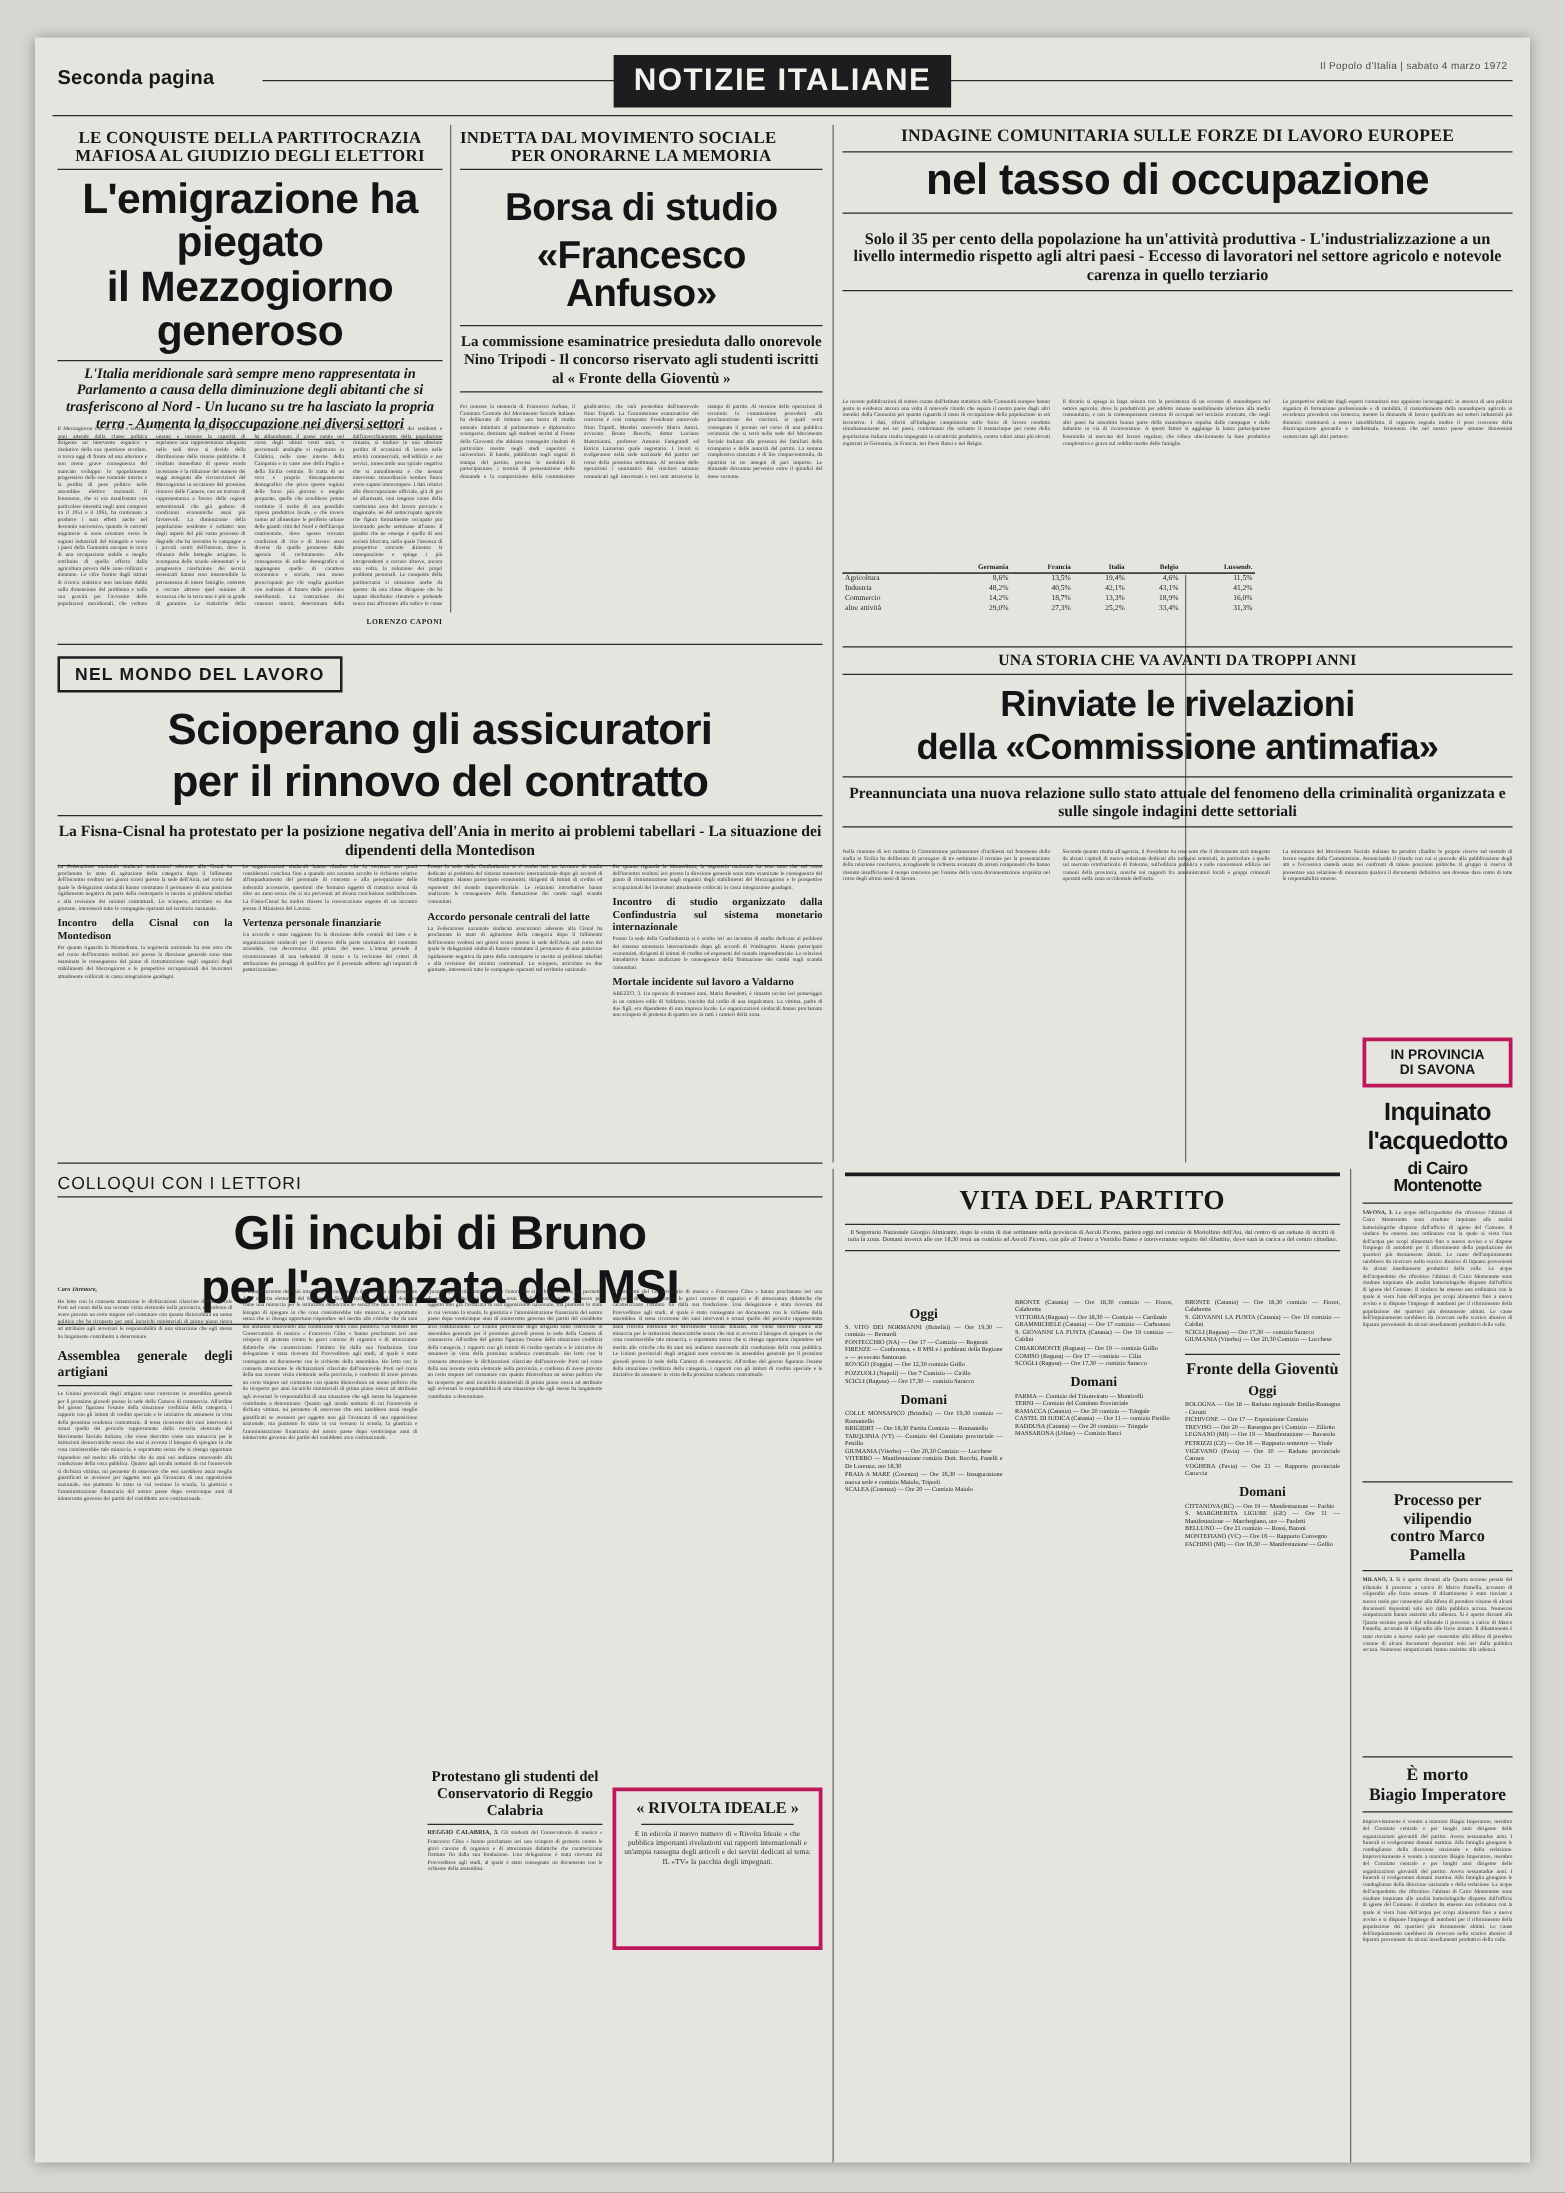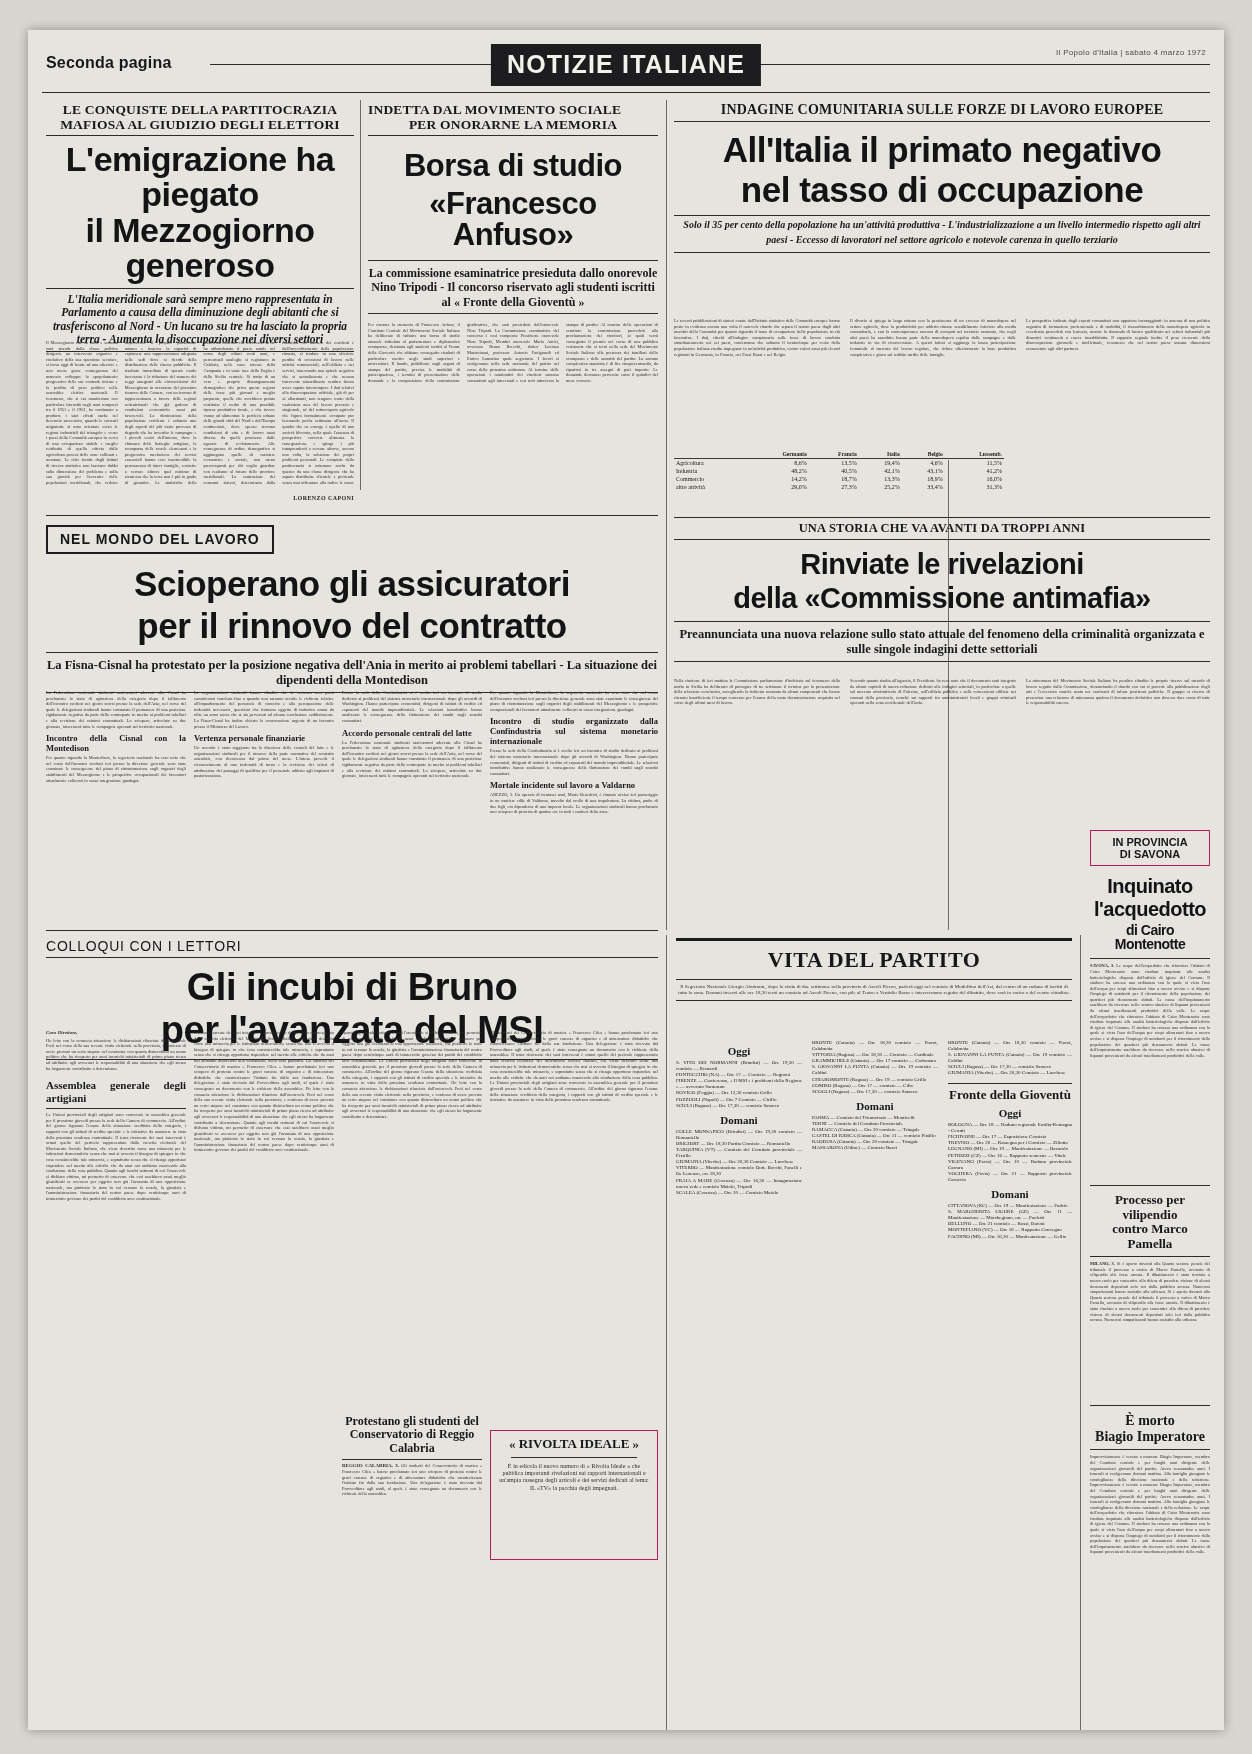"All'Italia il primato negativo" div.headline { html: <div>All'Italia il primato negativo</div> -> none }
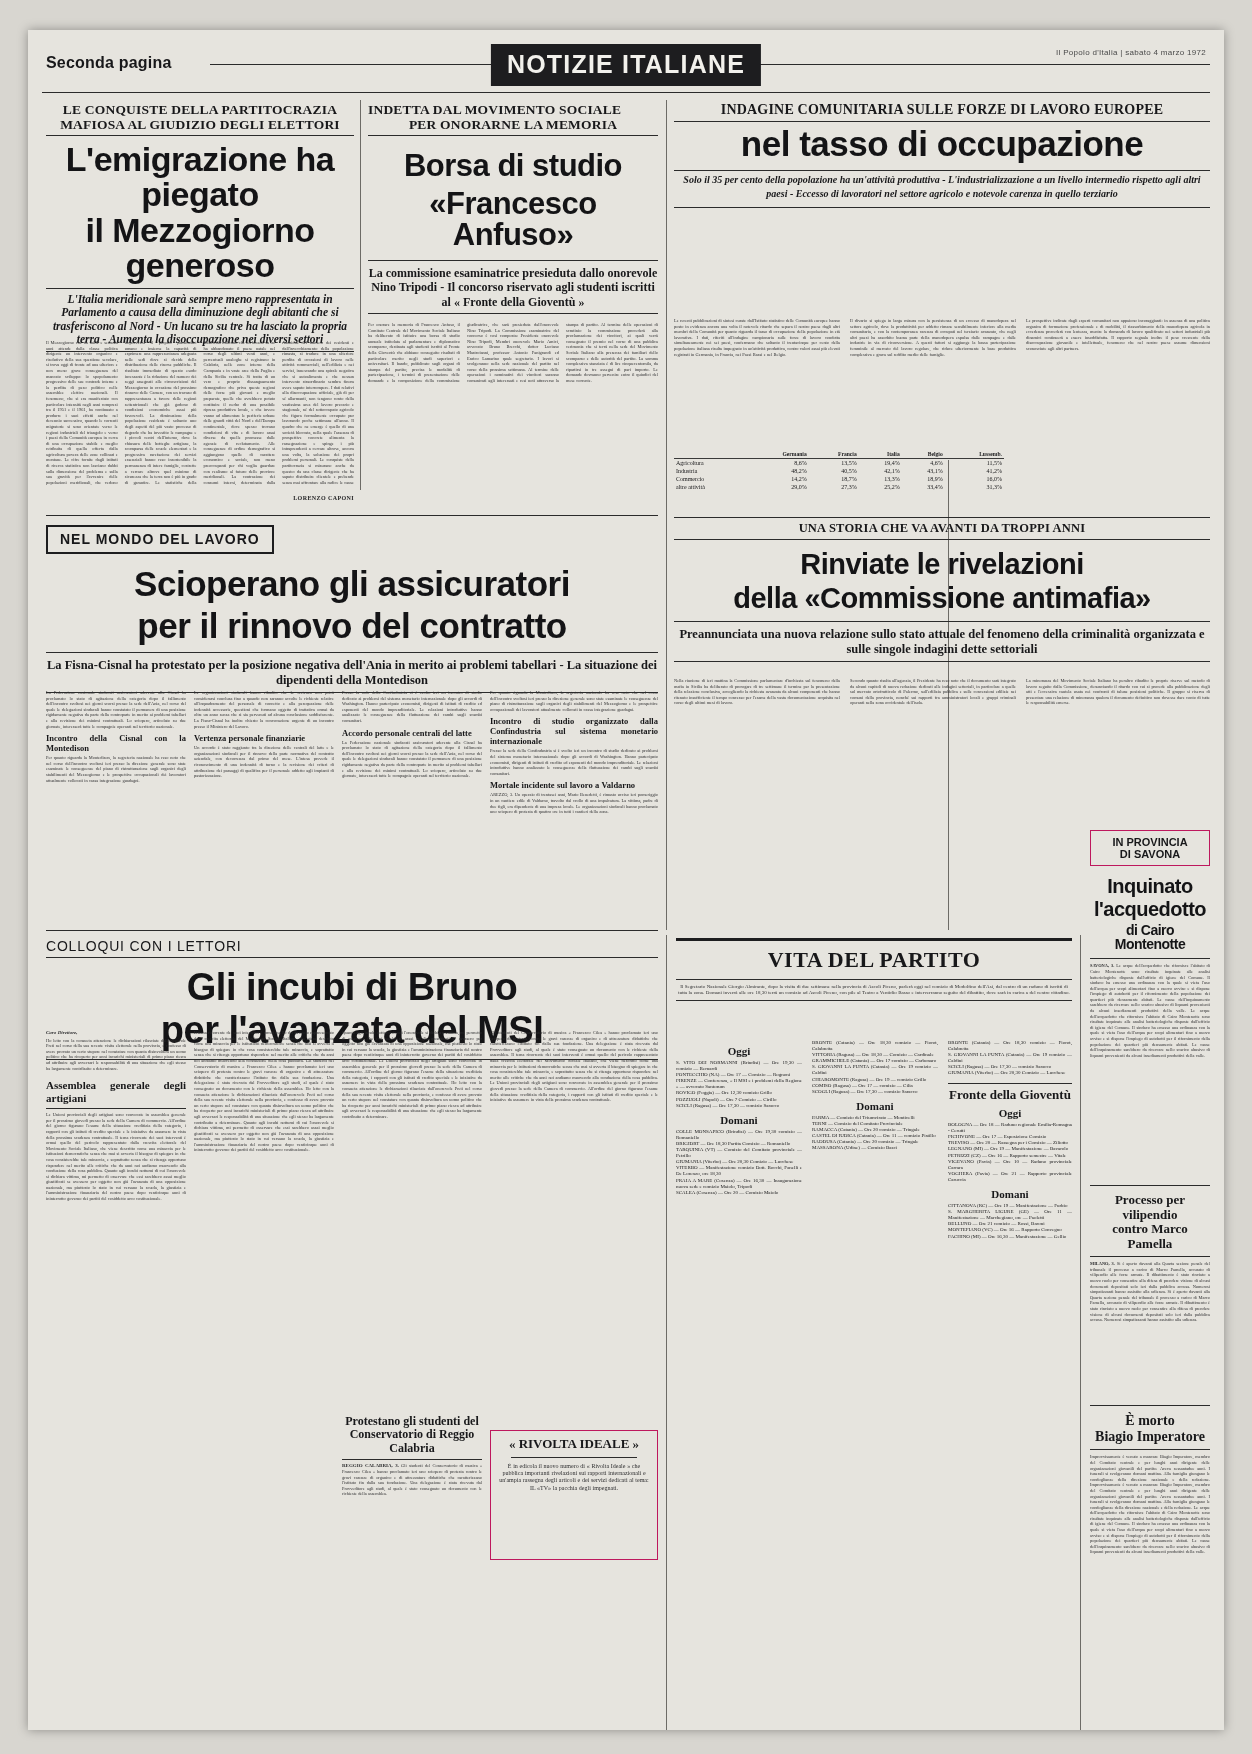"Solo il 35 per cento" div.deck-roman { font-size: 10px -> 13px; font-style: italic -> none; margin-top: 2px -> 13px }
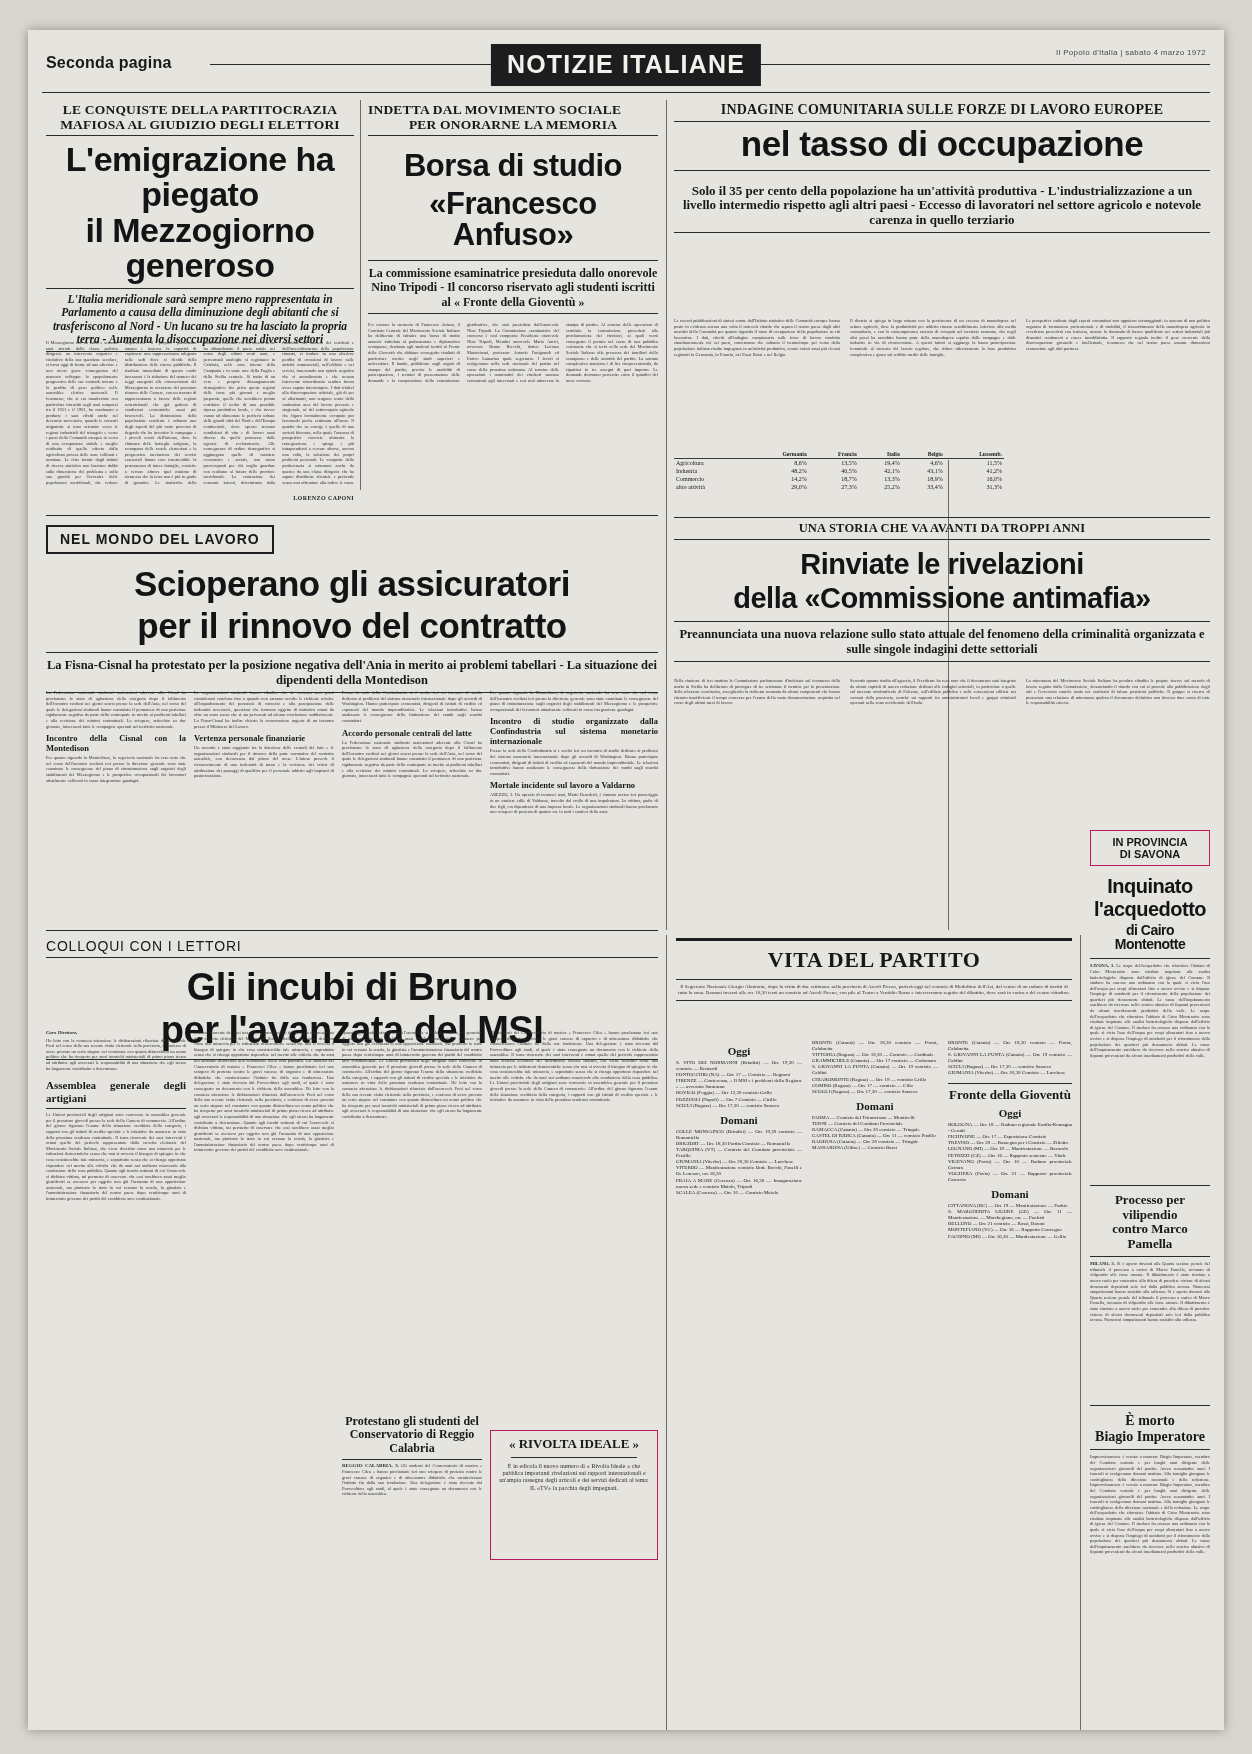"IN PROVINCIA" .section-rule-box { border: 1px solid #be185d -> 3px solid #be185d }
